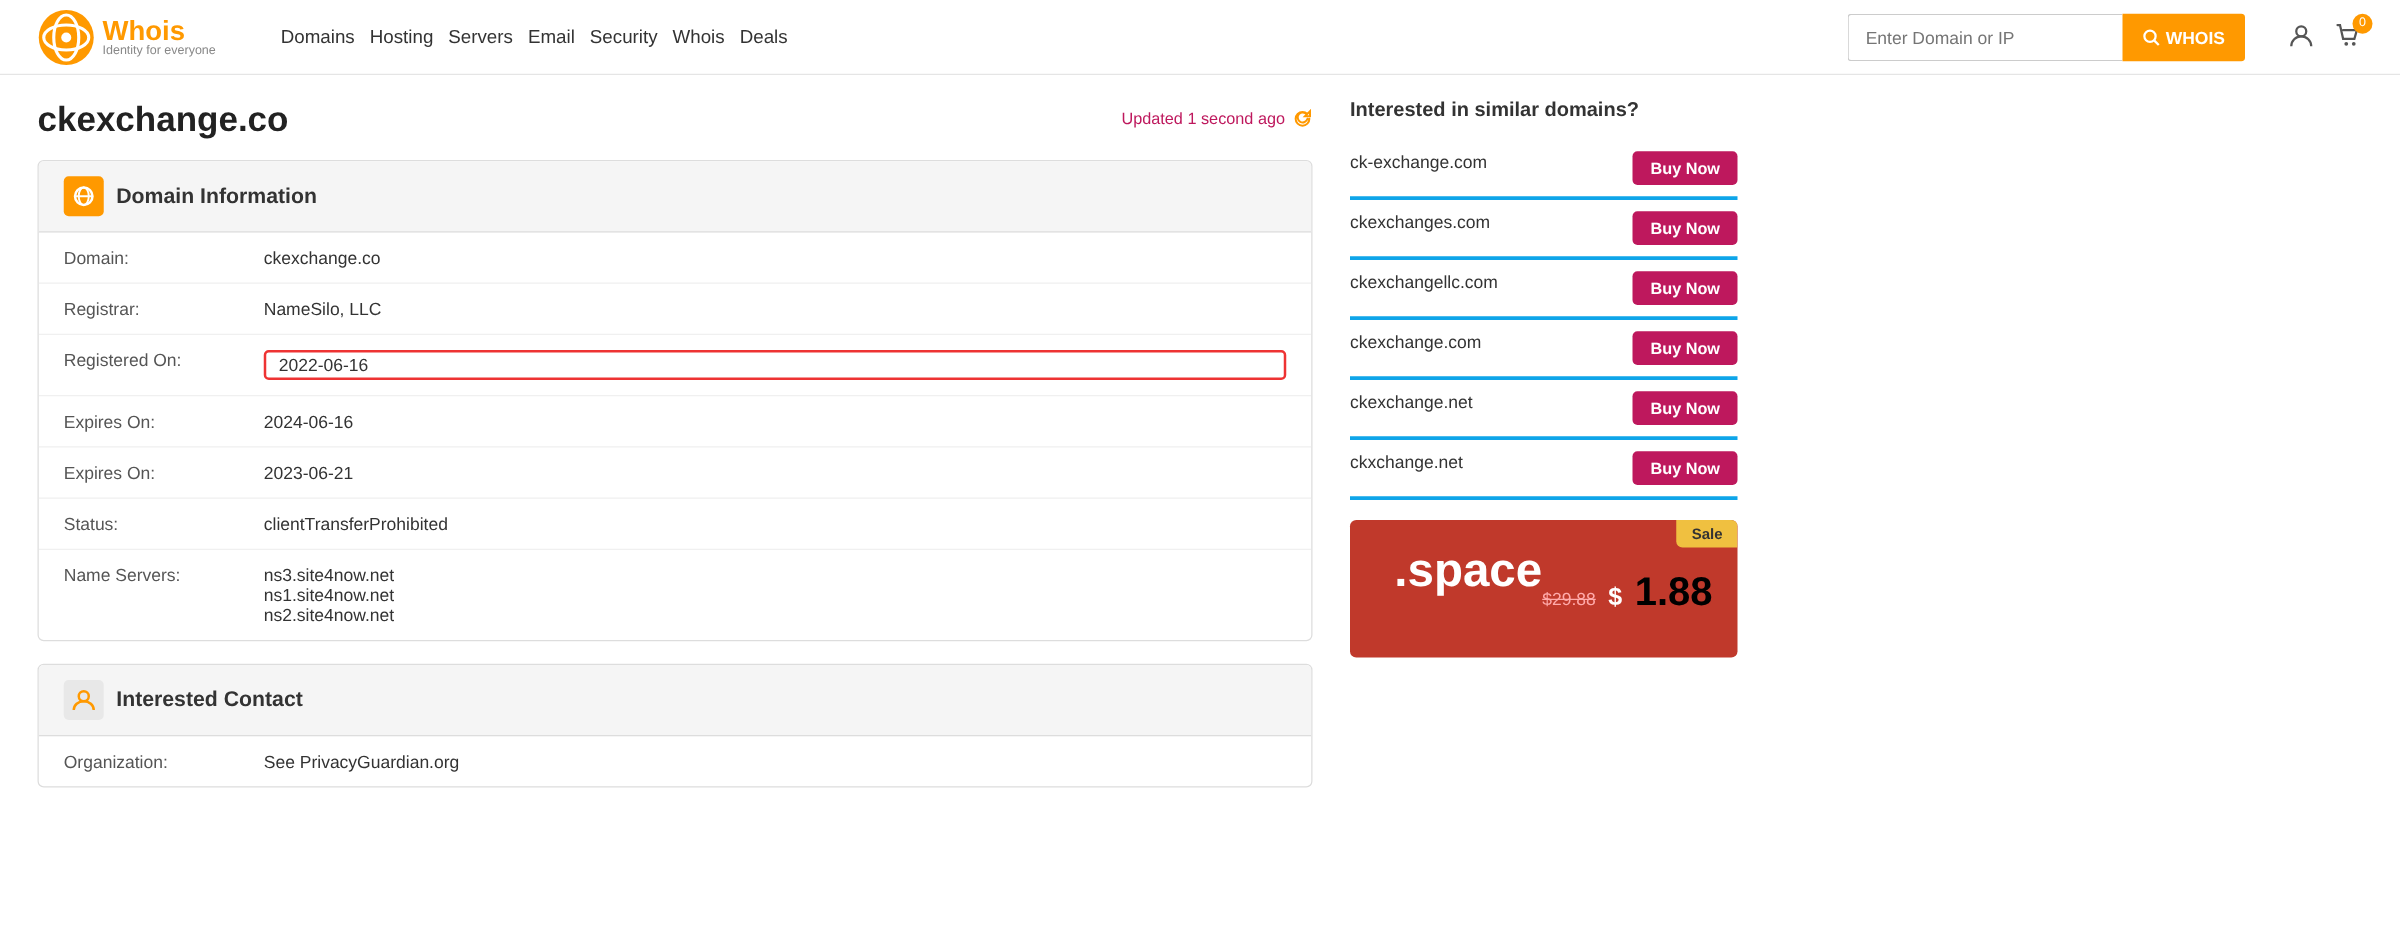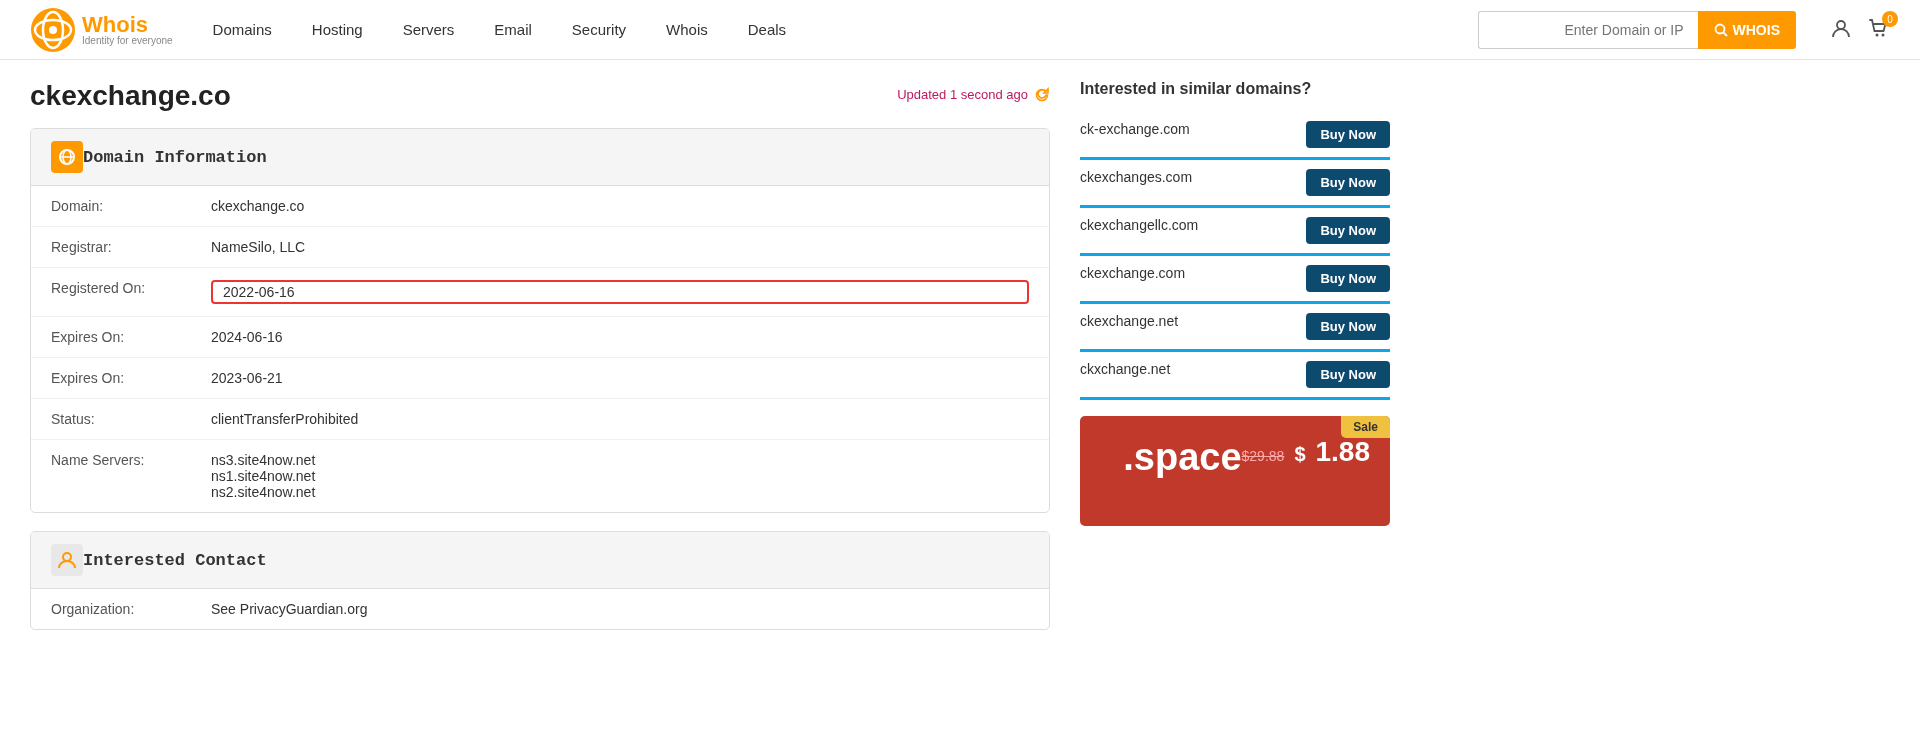"Domains" .nav { gap: 40px -> 12px; margin-left: 20px -> 32px }
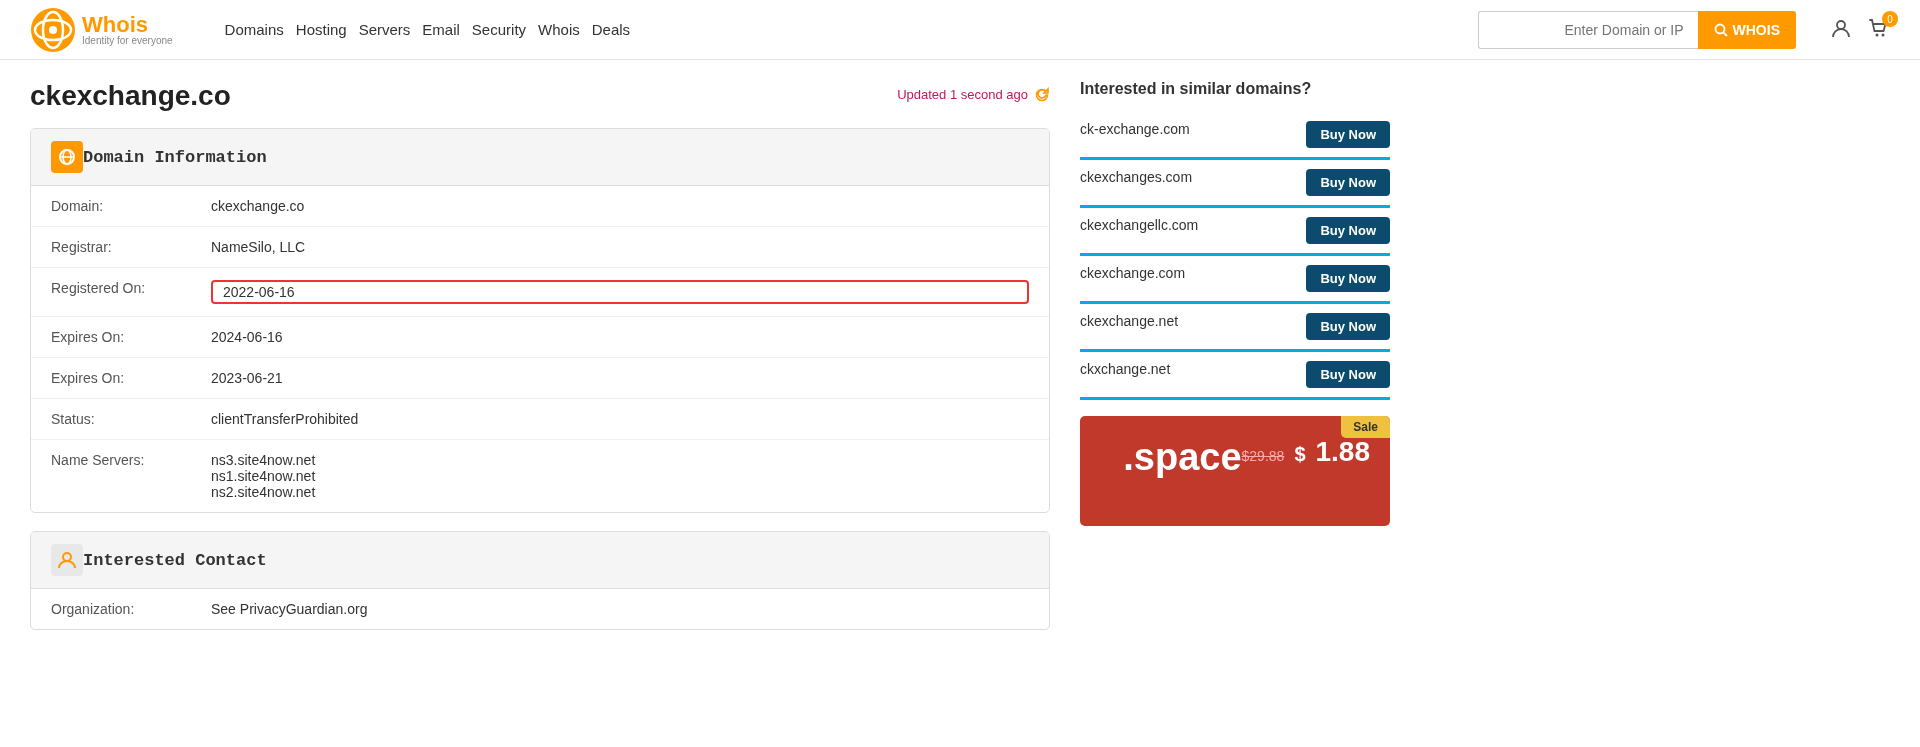"Enter Domain or IP" .search-input { text-align: right -> none }
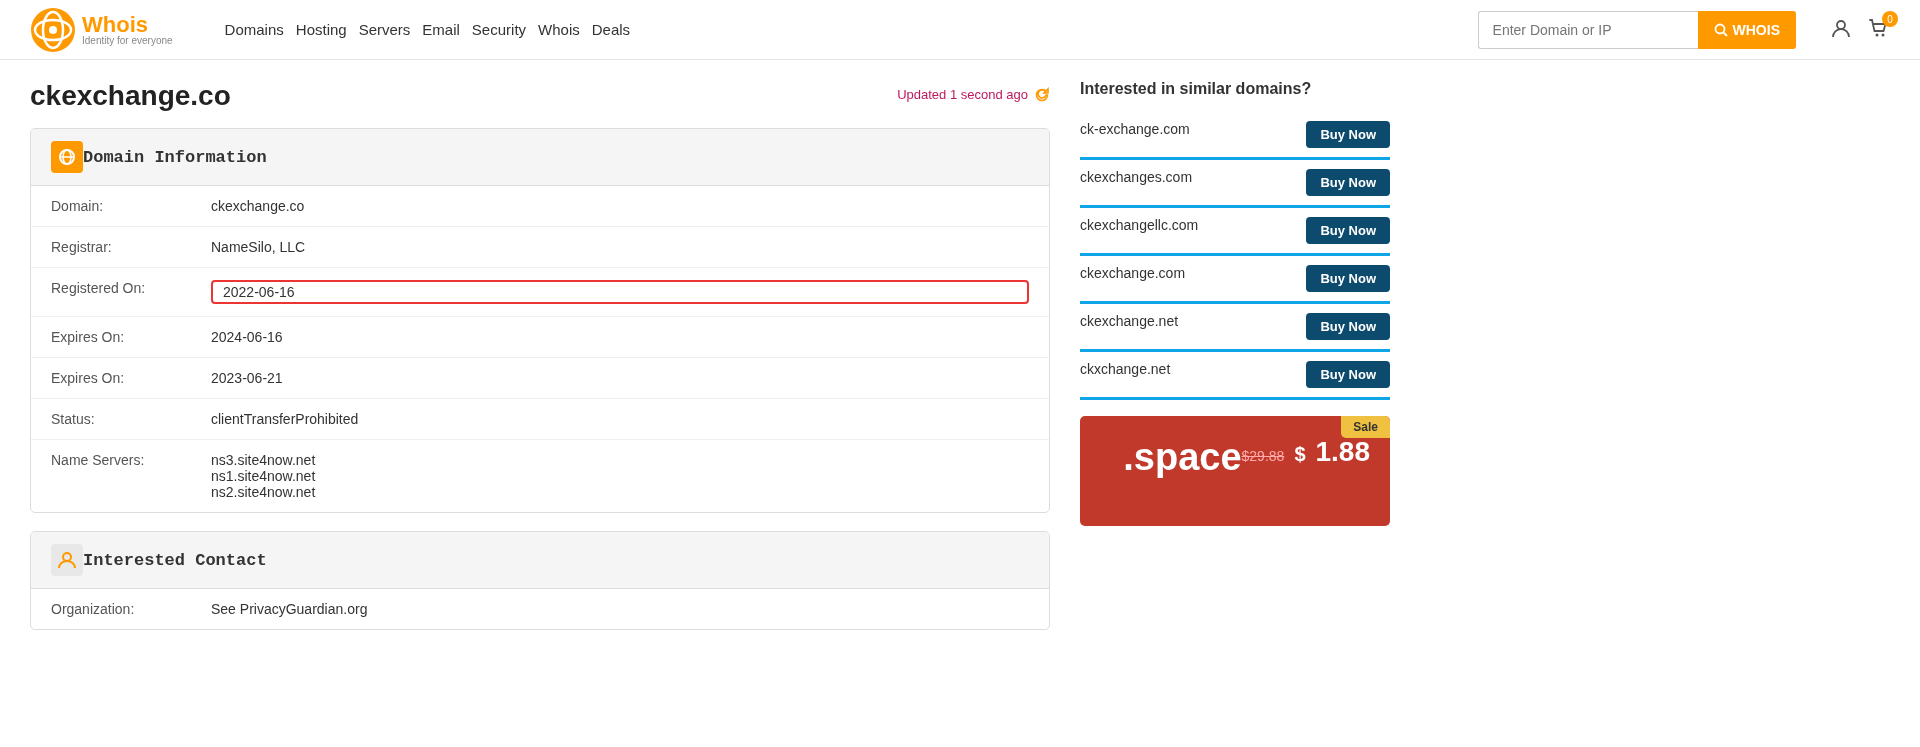"Buy Now" .buy-now-btn { background: #0c4a6e -> #be185d }
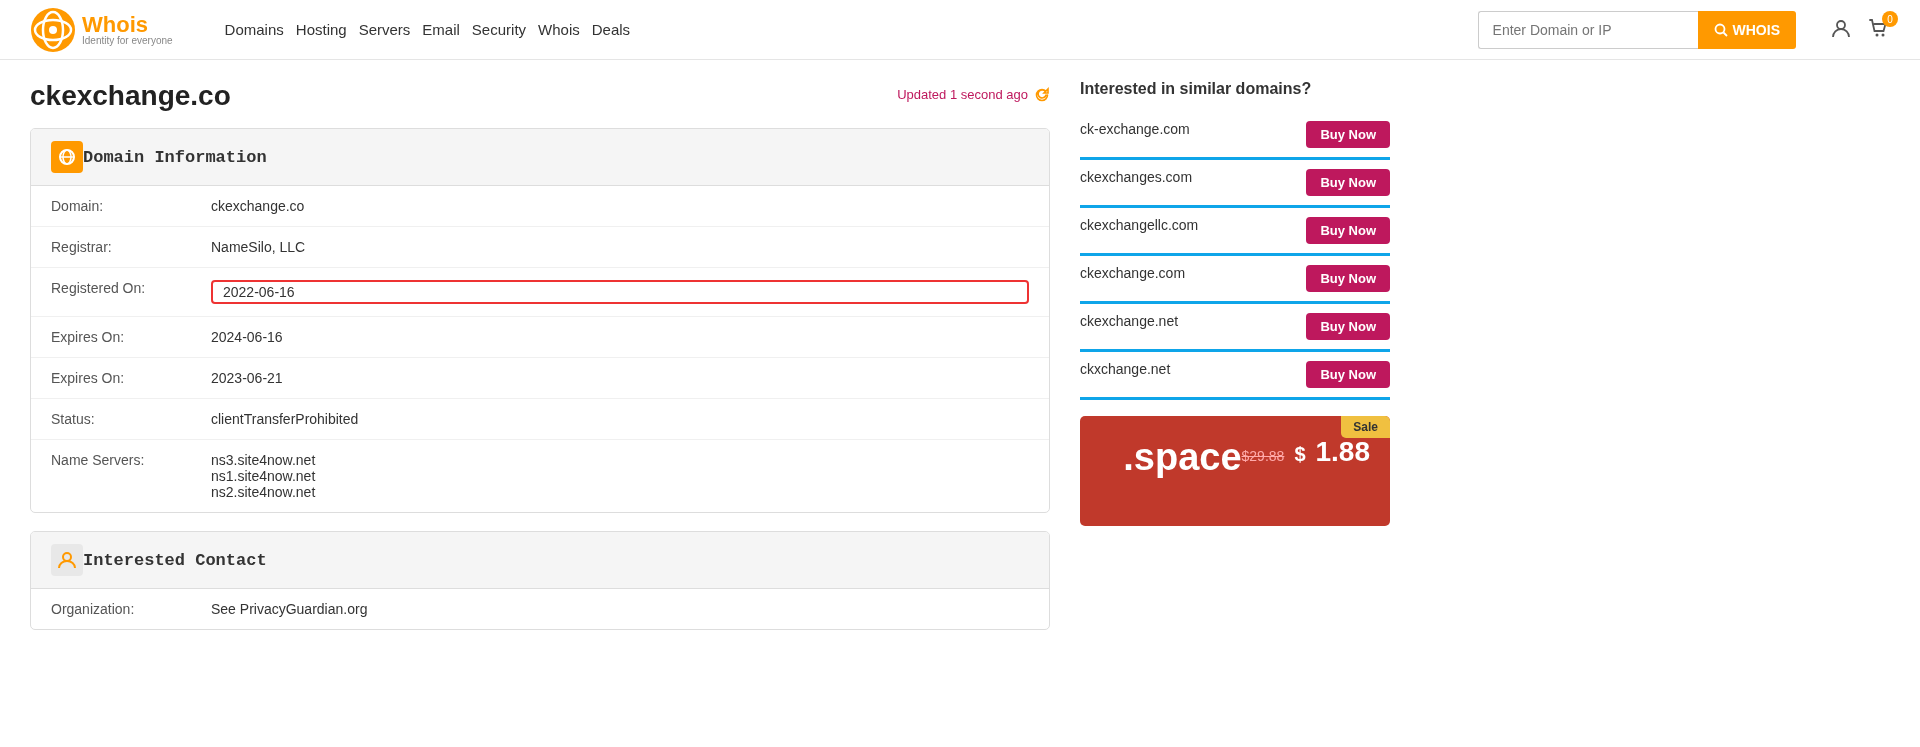"Domain Information" .card-header { font-family: Liberation Mono, monospace -> none; gap: none -> 10px }
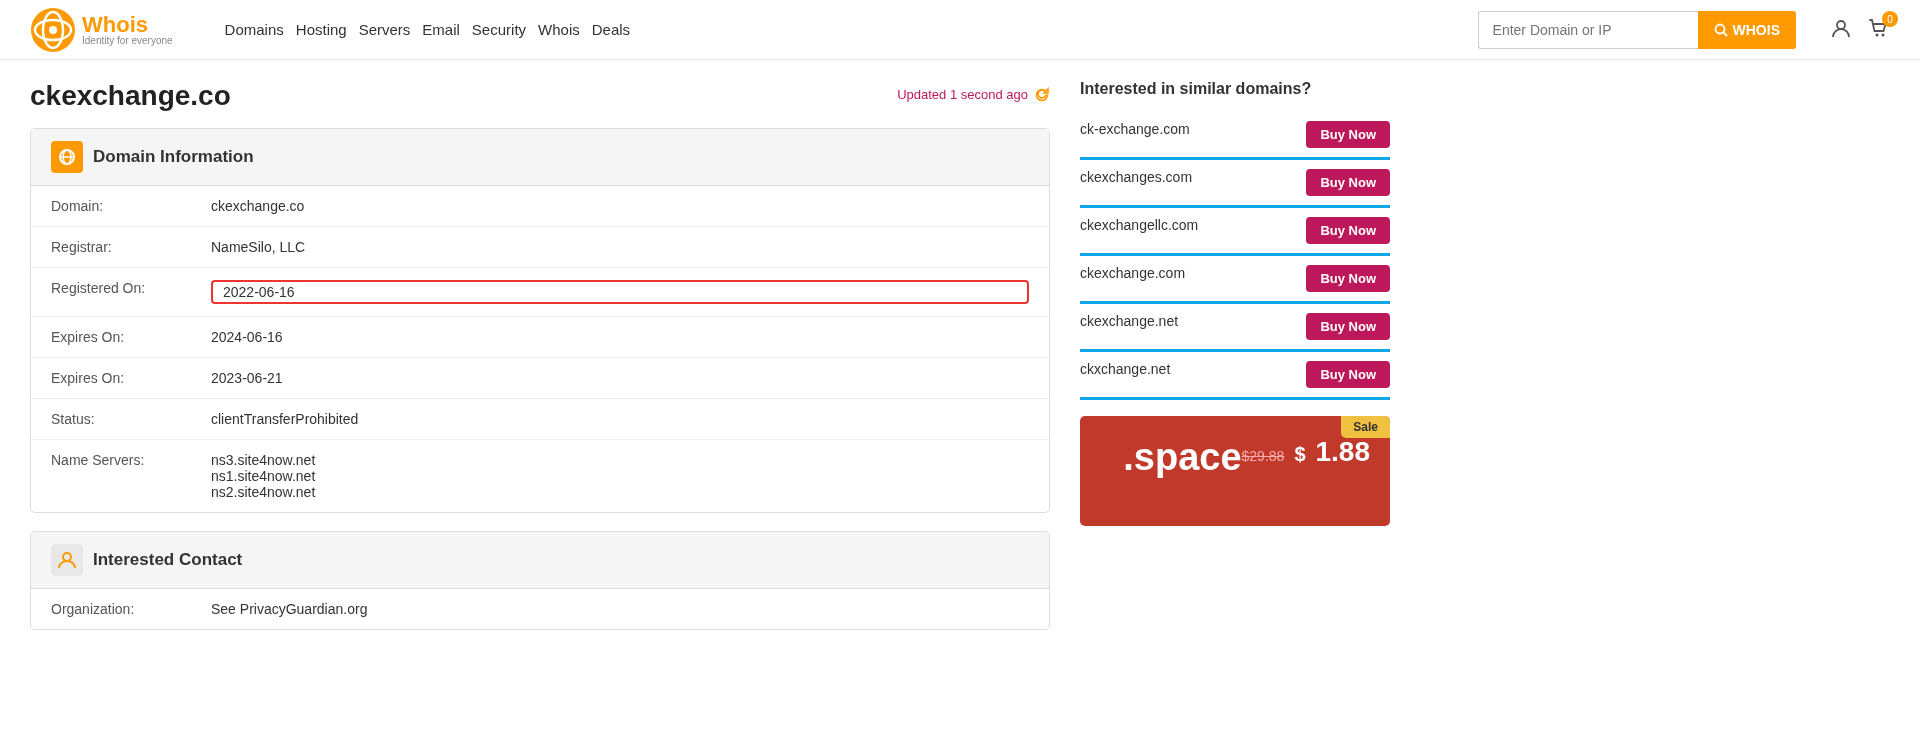"1.88" .sale-new-price { color: #ffffff -> #000000; font-size: 28px -> 32px; margin-top: none -> 19px }
